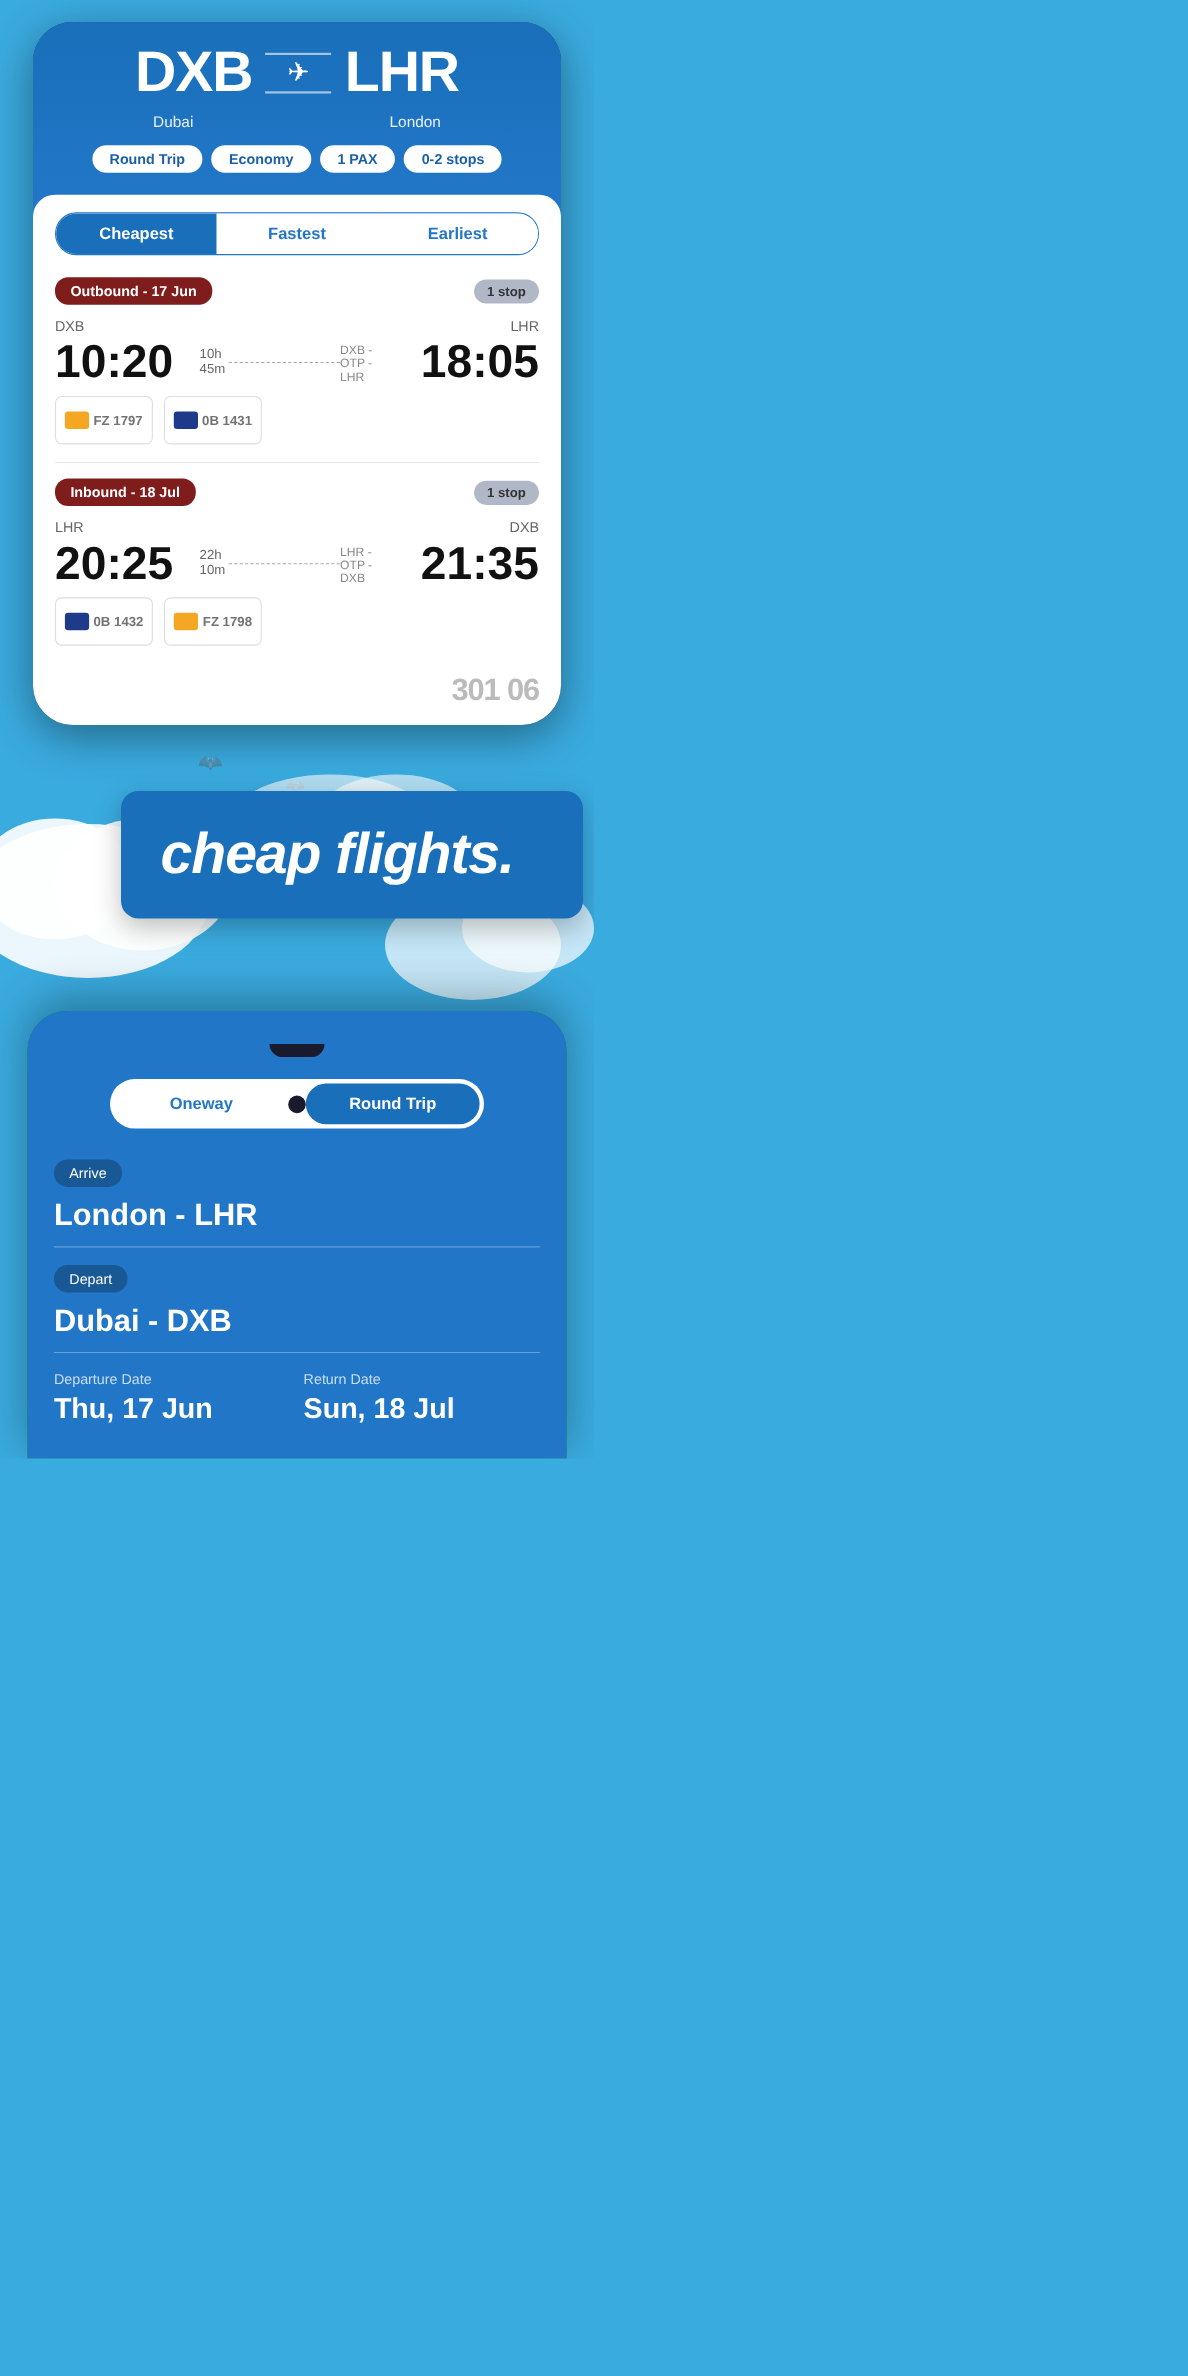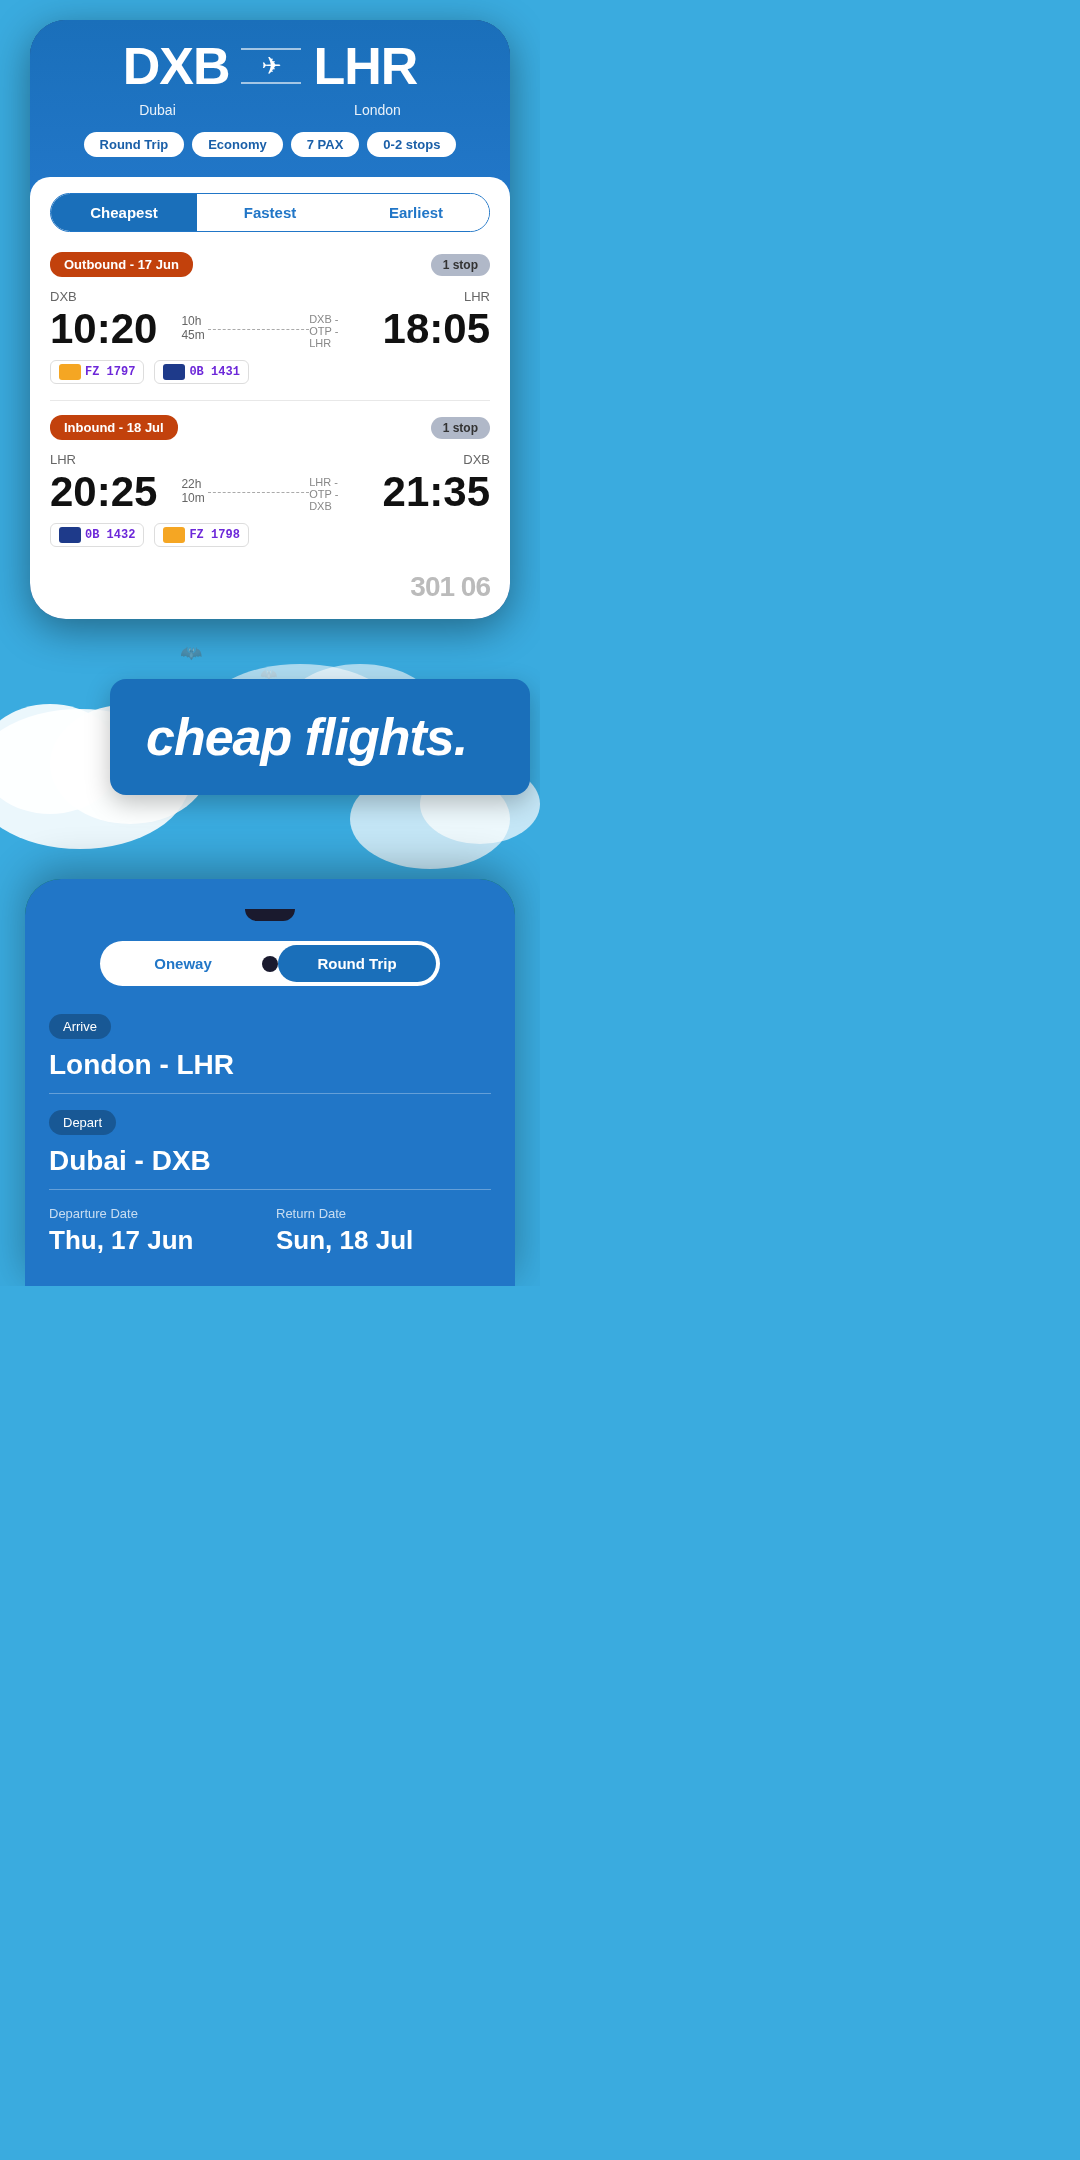"7 PAX" div.filter-pill { text: 7 -> 1 }
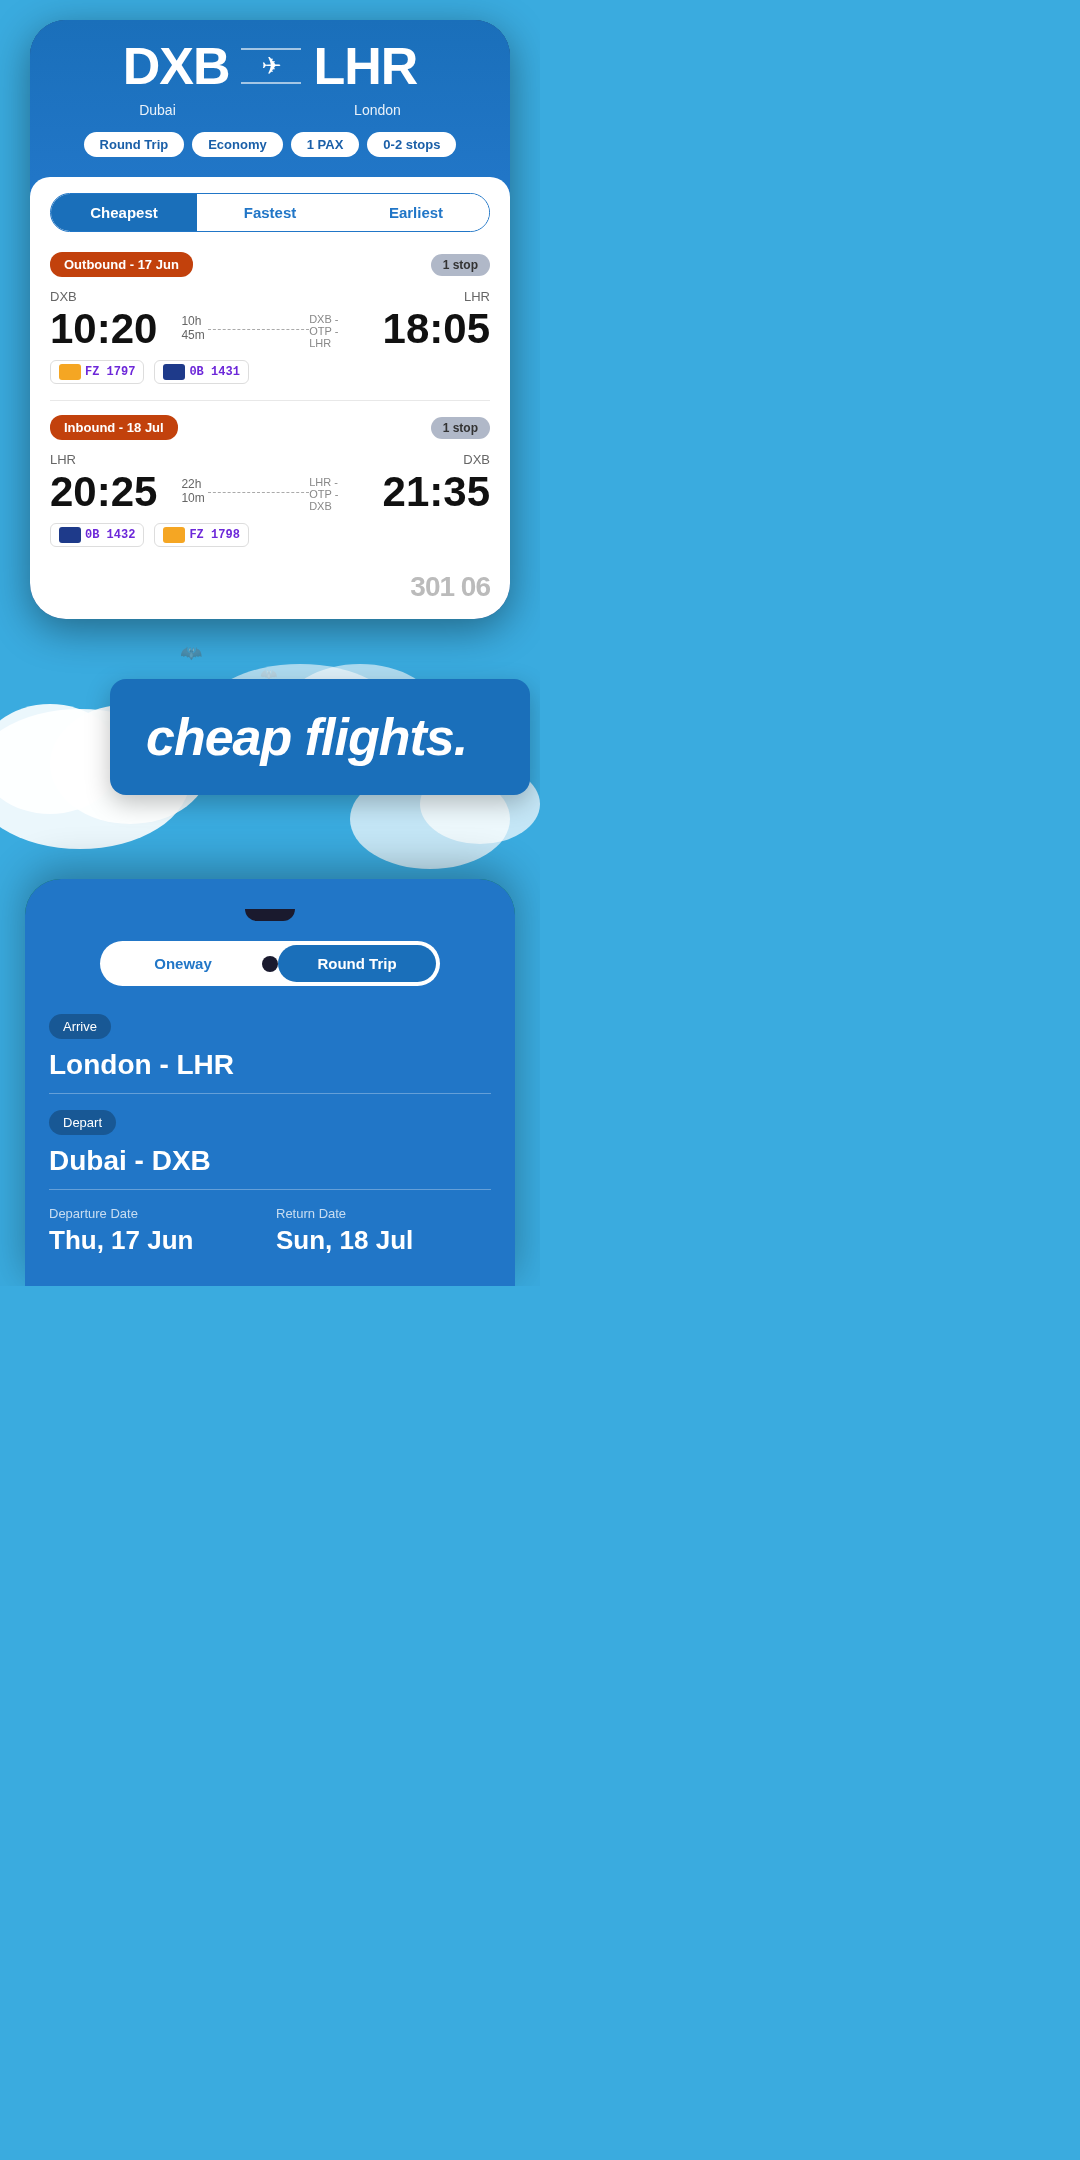"Outbound - 17 Jun" .section-badge { background: #c2410c -> #7f1d1d }
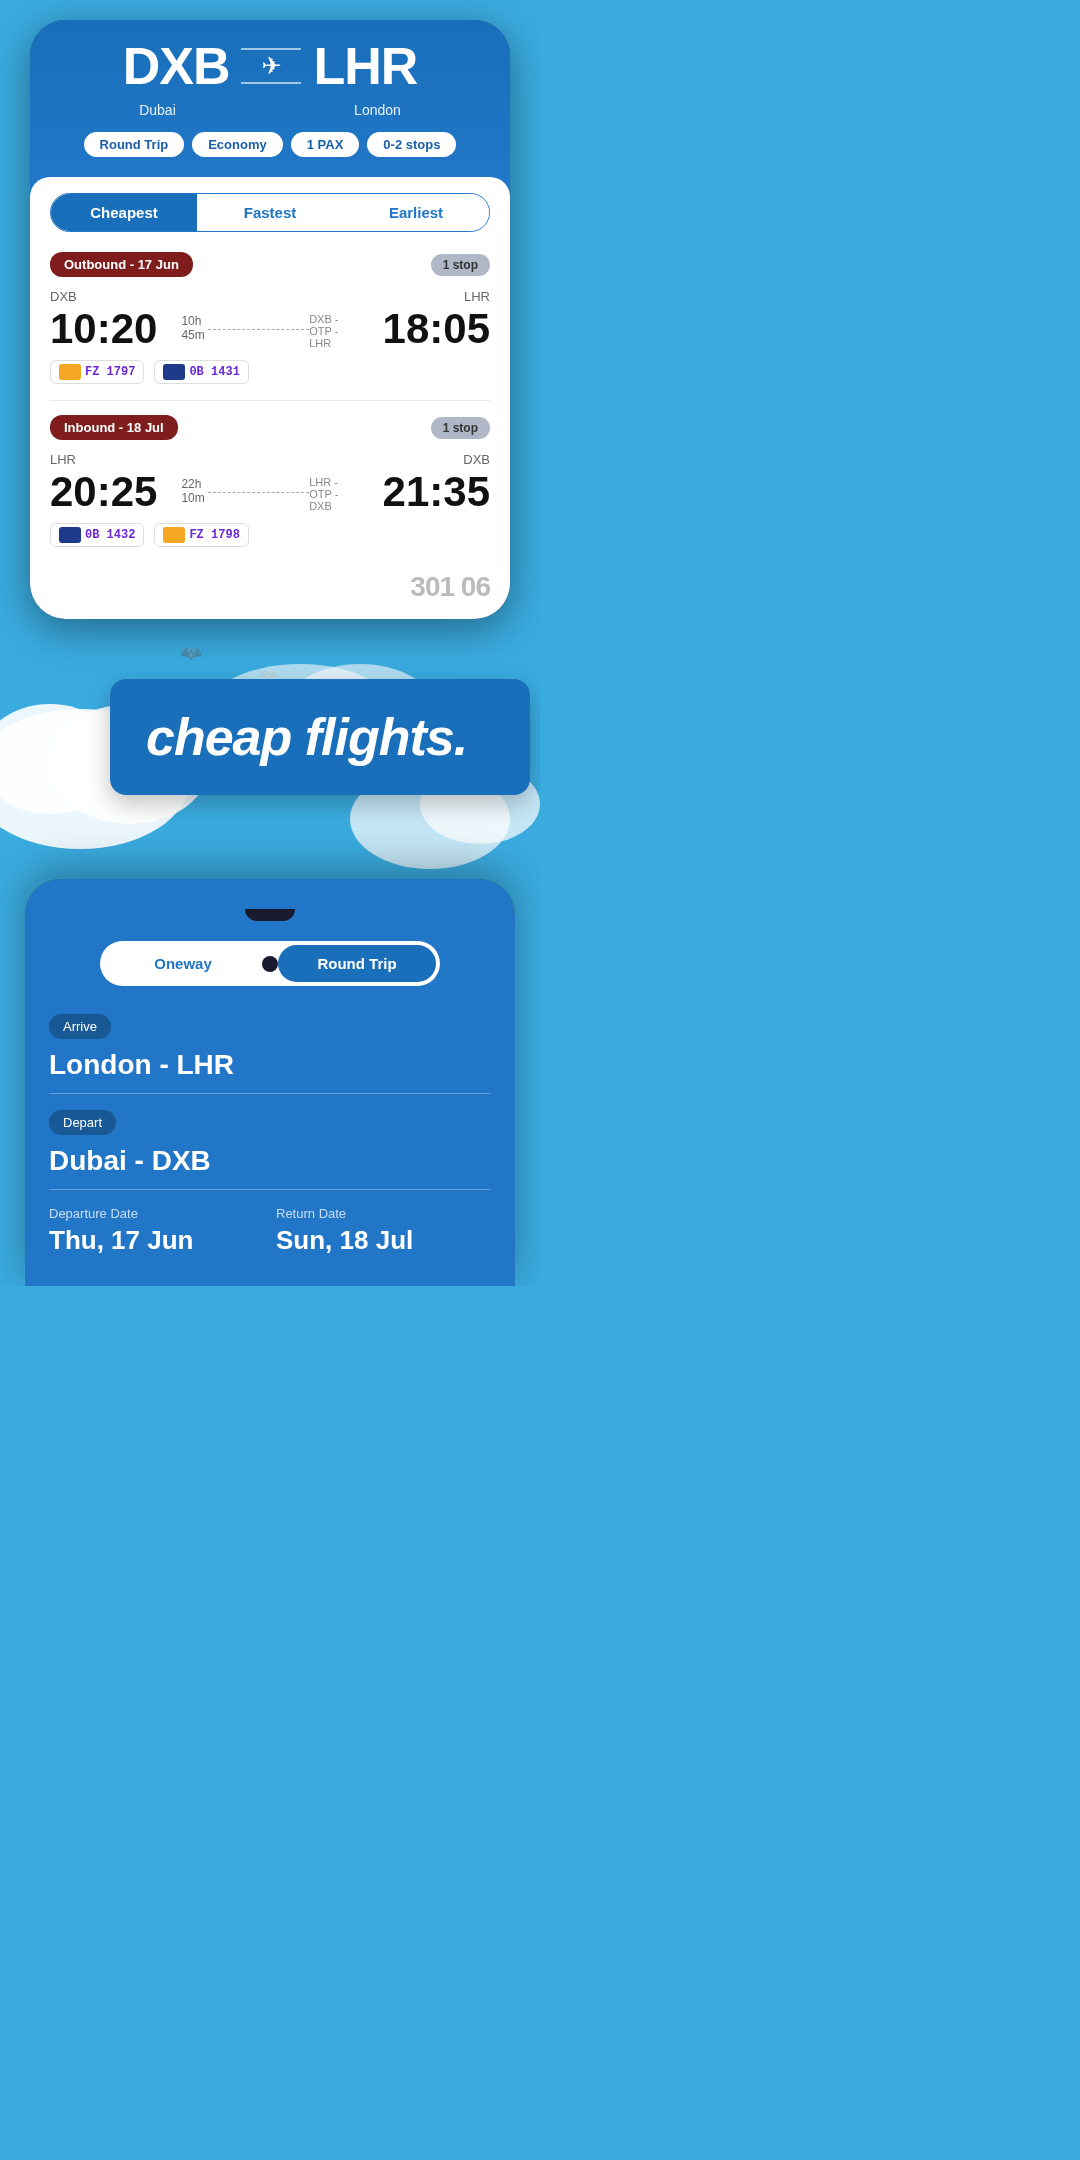"FZ 1797" .airline-badge { color: #6d28d9 -> #737373; font-family: Liberation Mono, monospace -> none; padding: 3px 8px -> 13px 8px }
